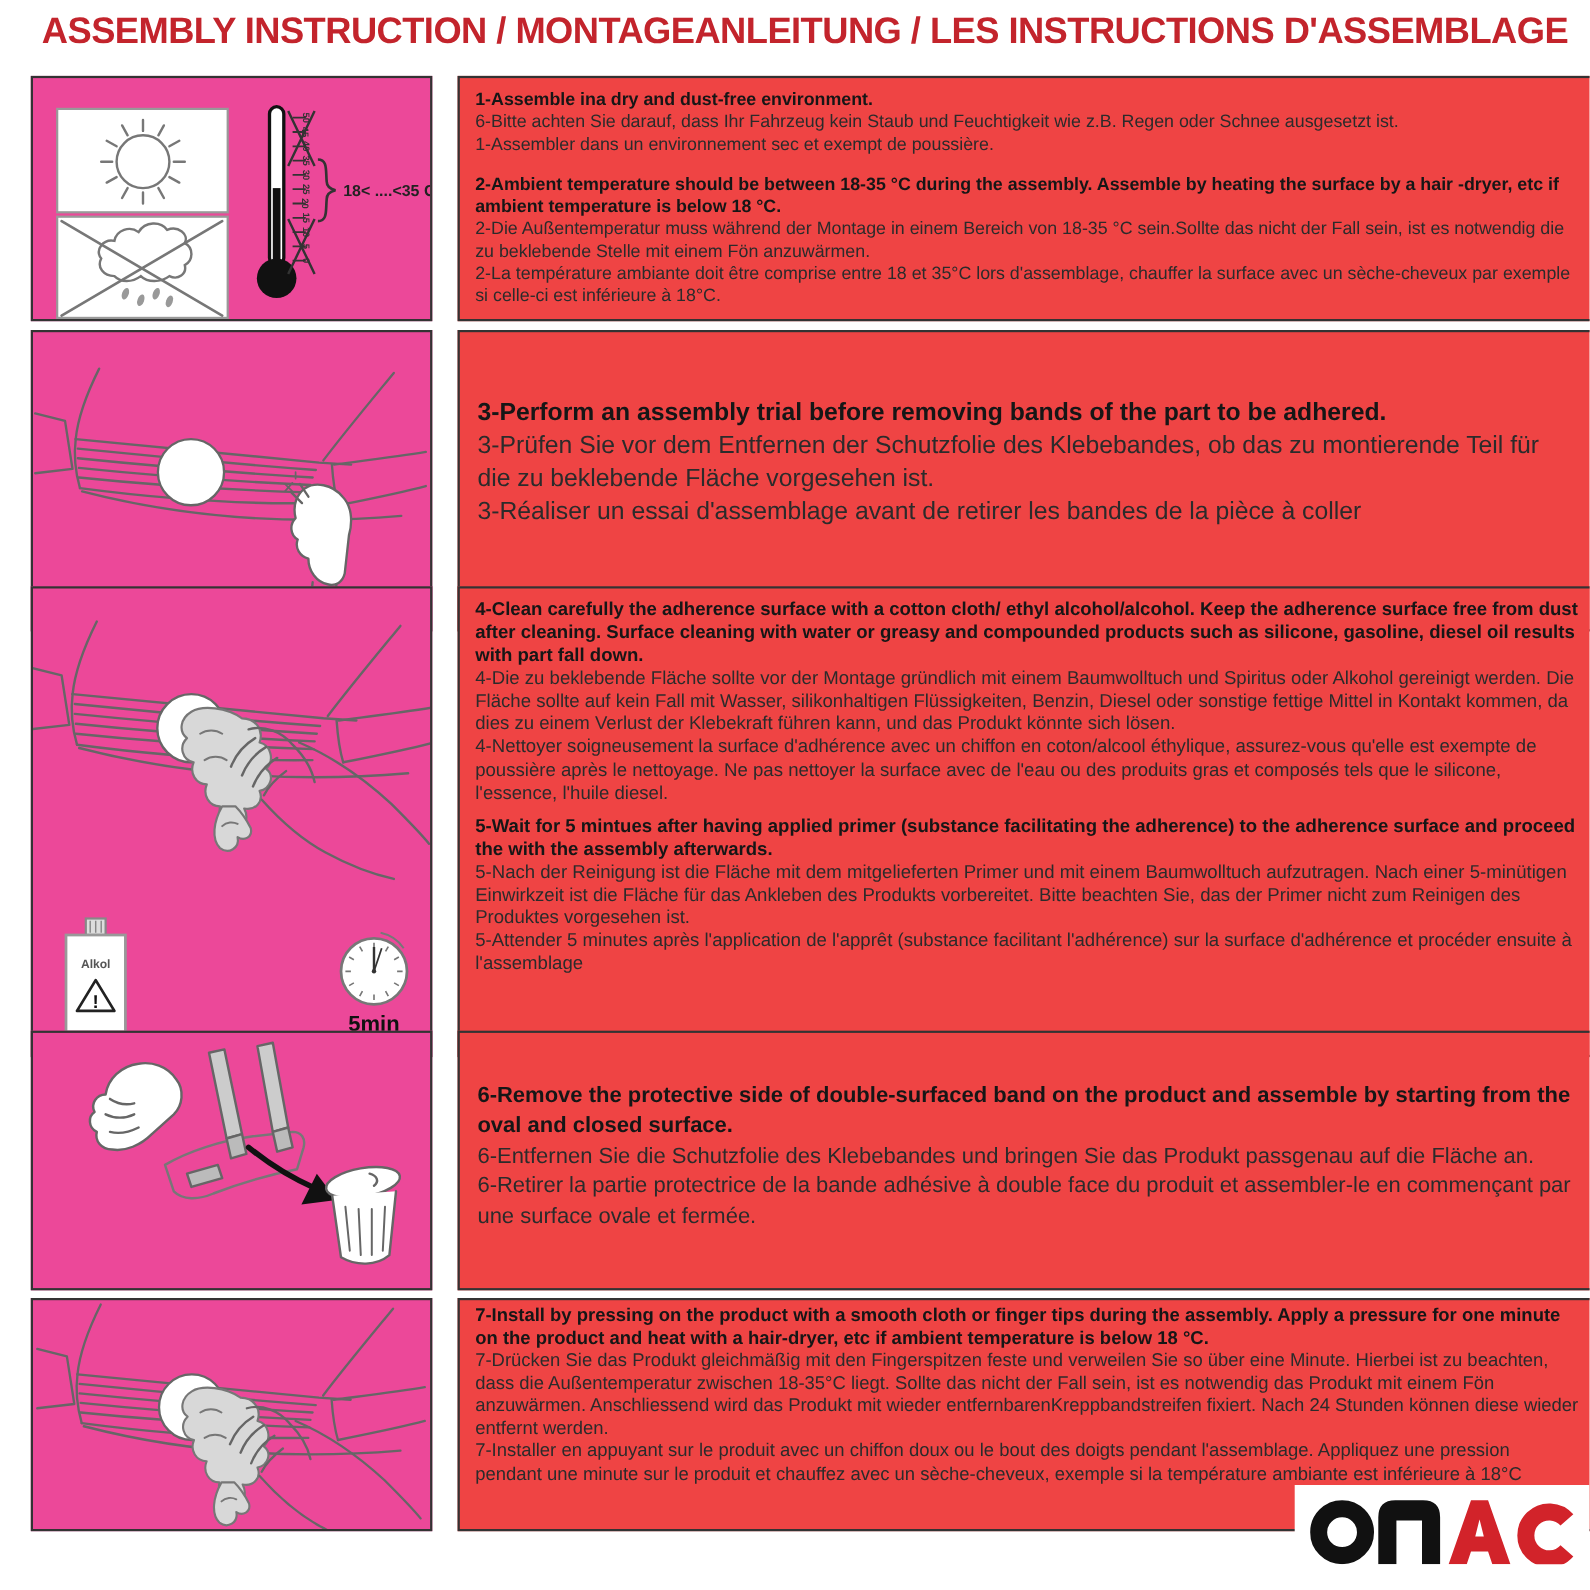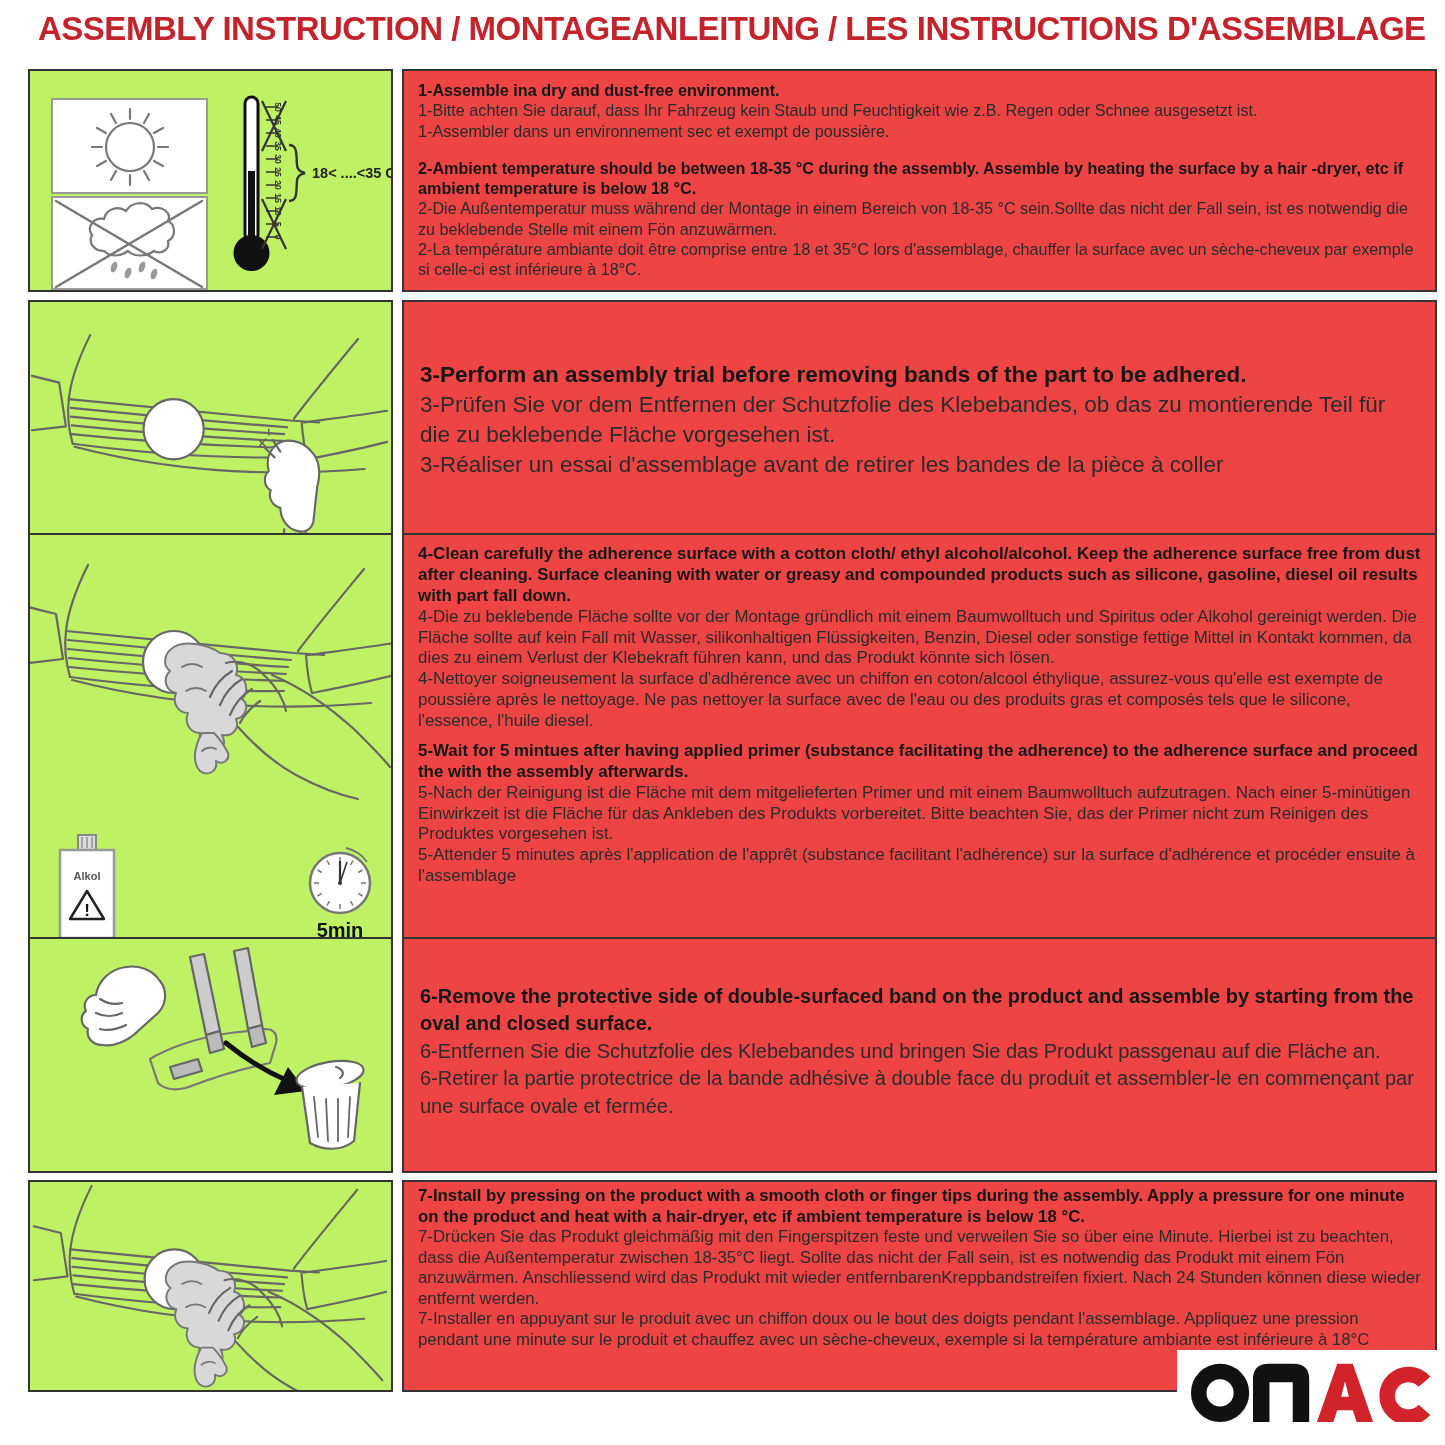"1-Bitte achten Sie darauf, dass" p { text: 1-Bitte -> 6-Bitte }
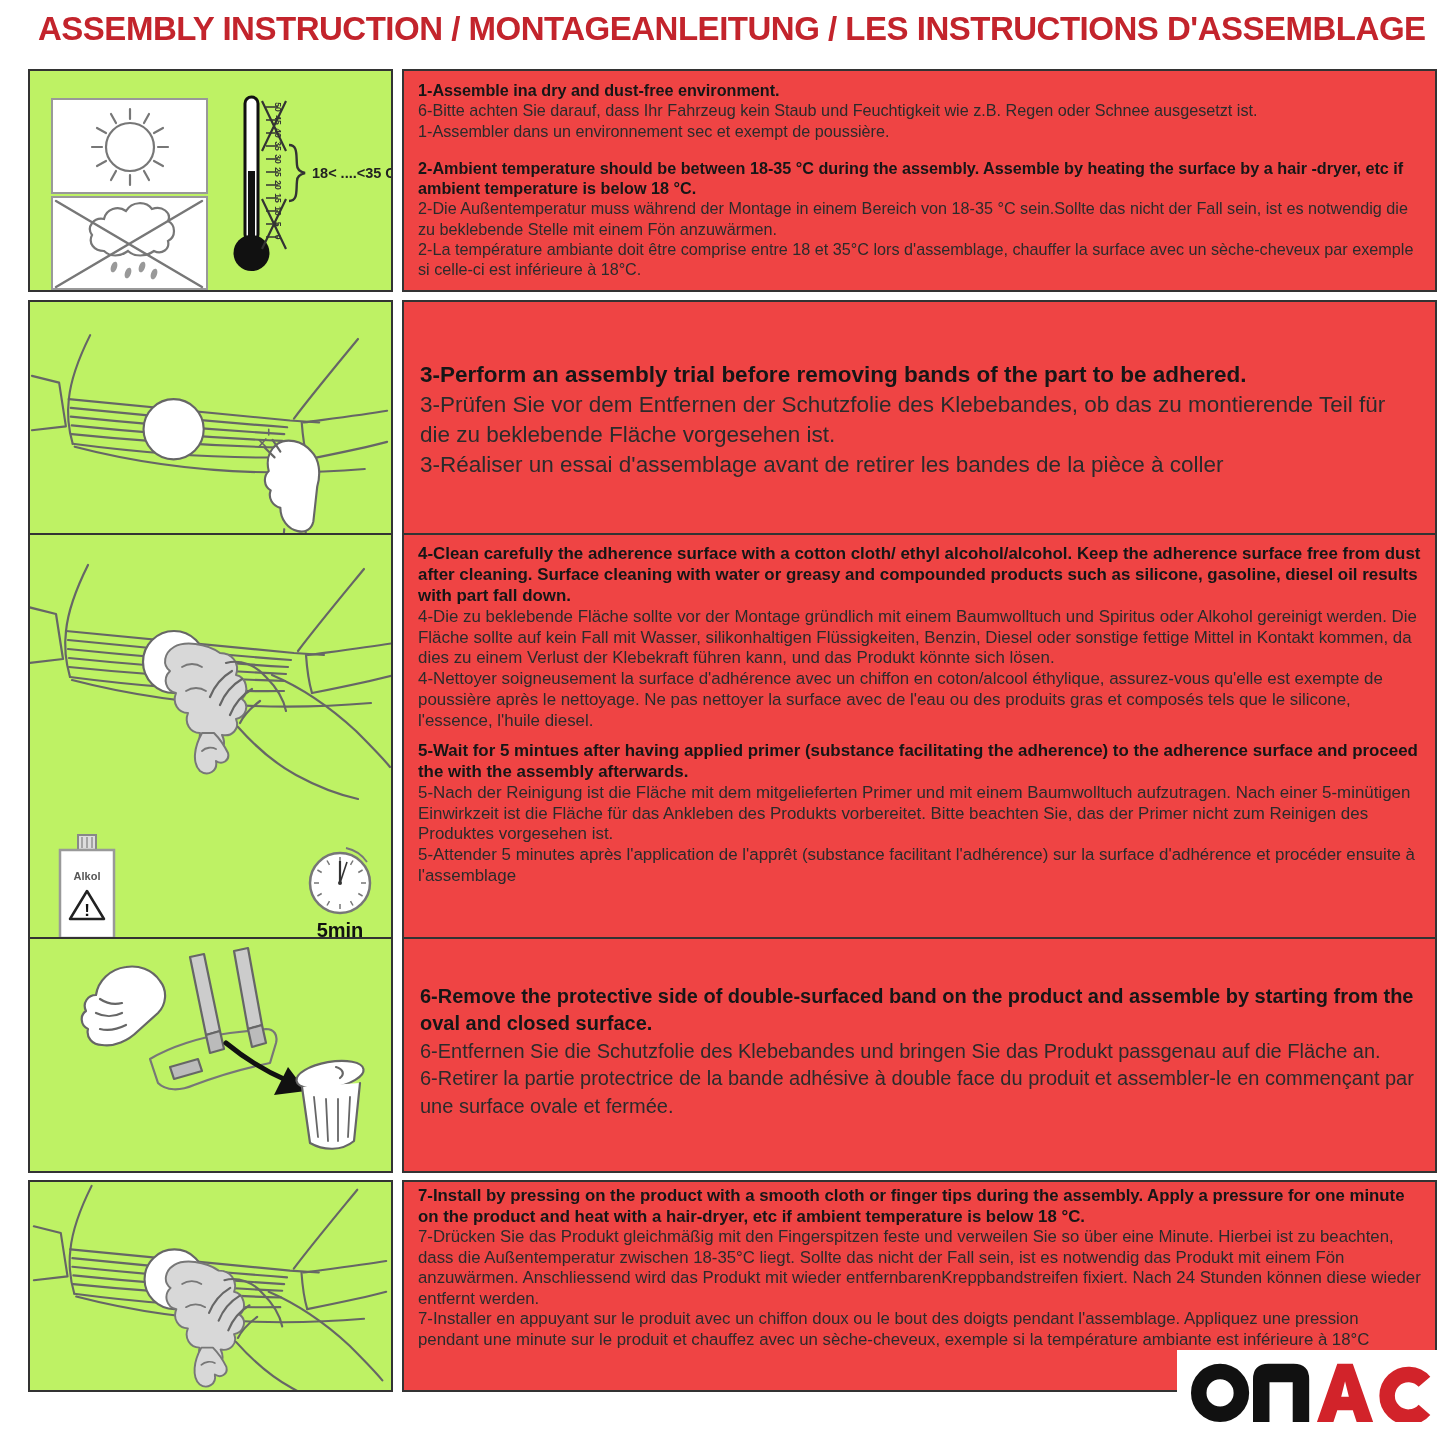"18< ....<35 C" .illbox { background: #bef264 -> #ec4899; margin-right: 9px -> 23px }
